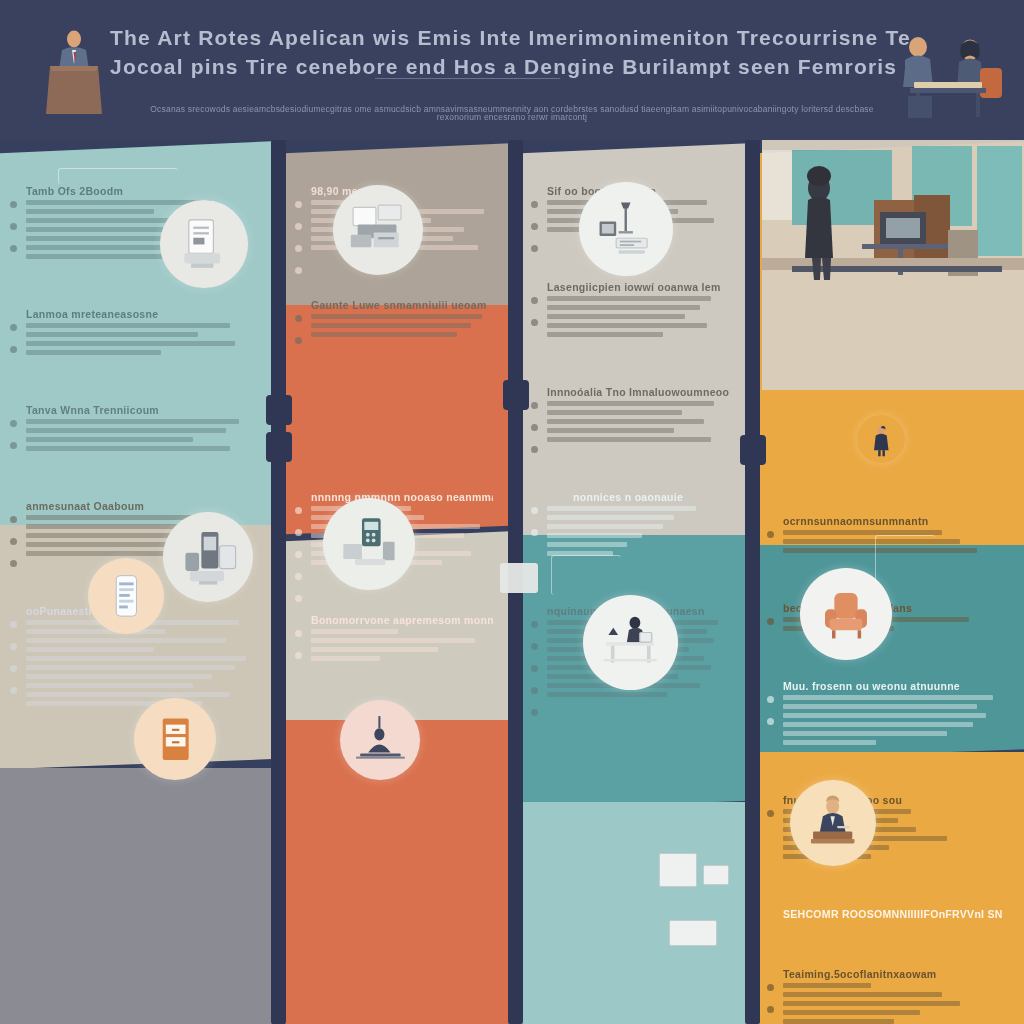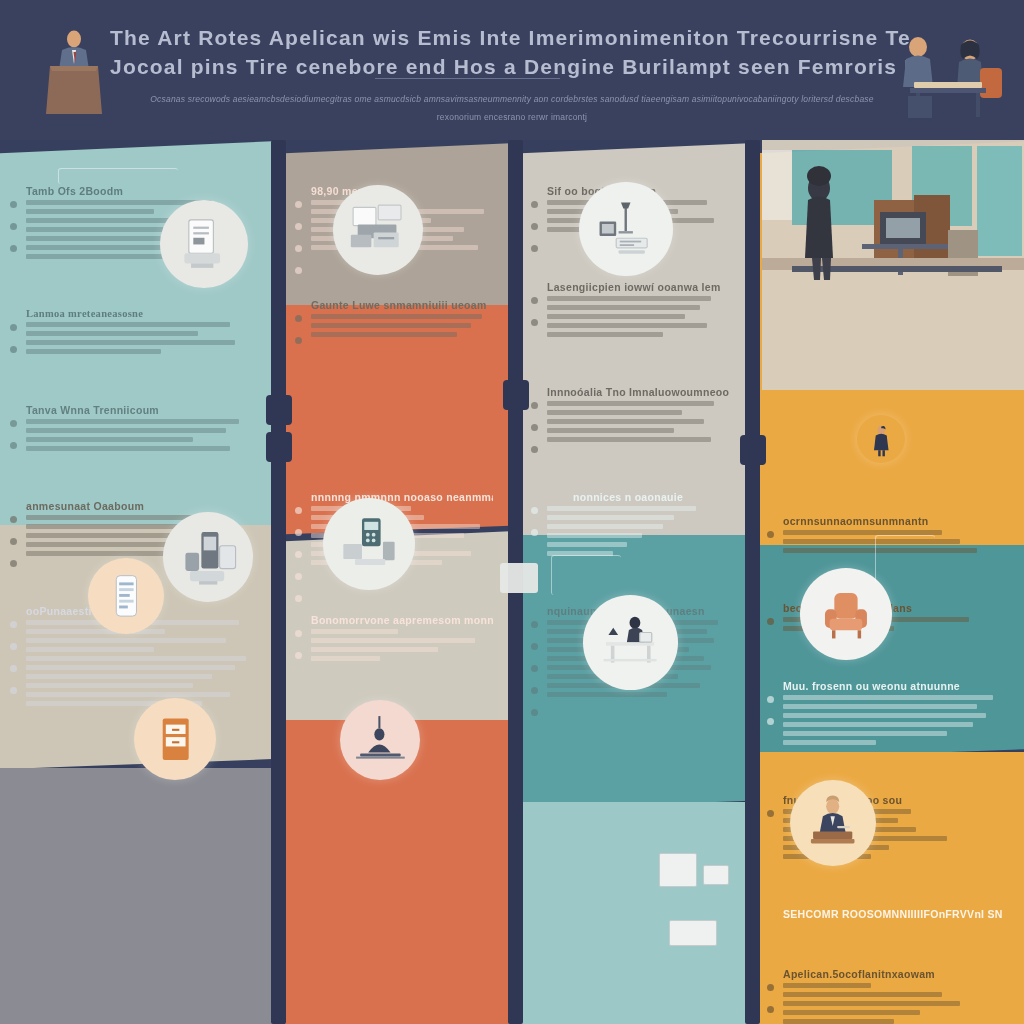"Ocsanas srecowods" .hdr-sub { font-style: italic -> none; top: 94px -> 104px }
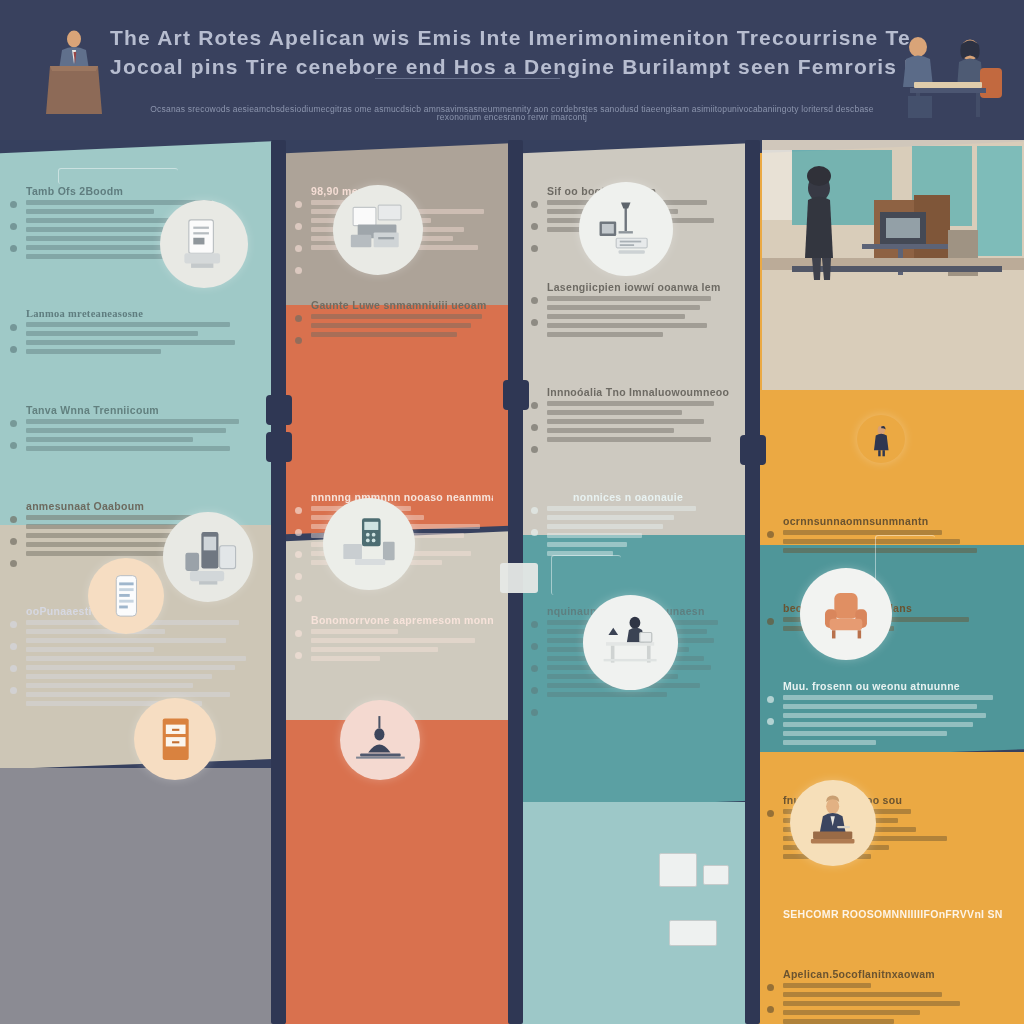"Lanmoa mreteaneasosne" div.tblock { font-family: Liberation Serif, serif -> none }
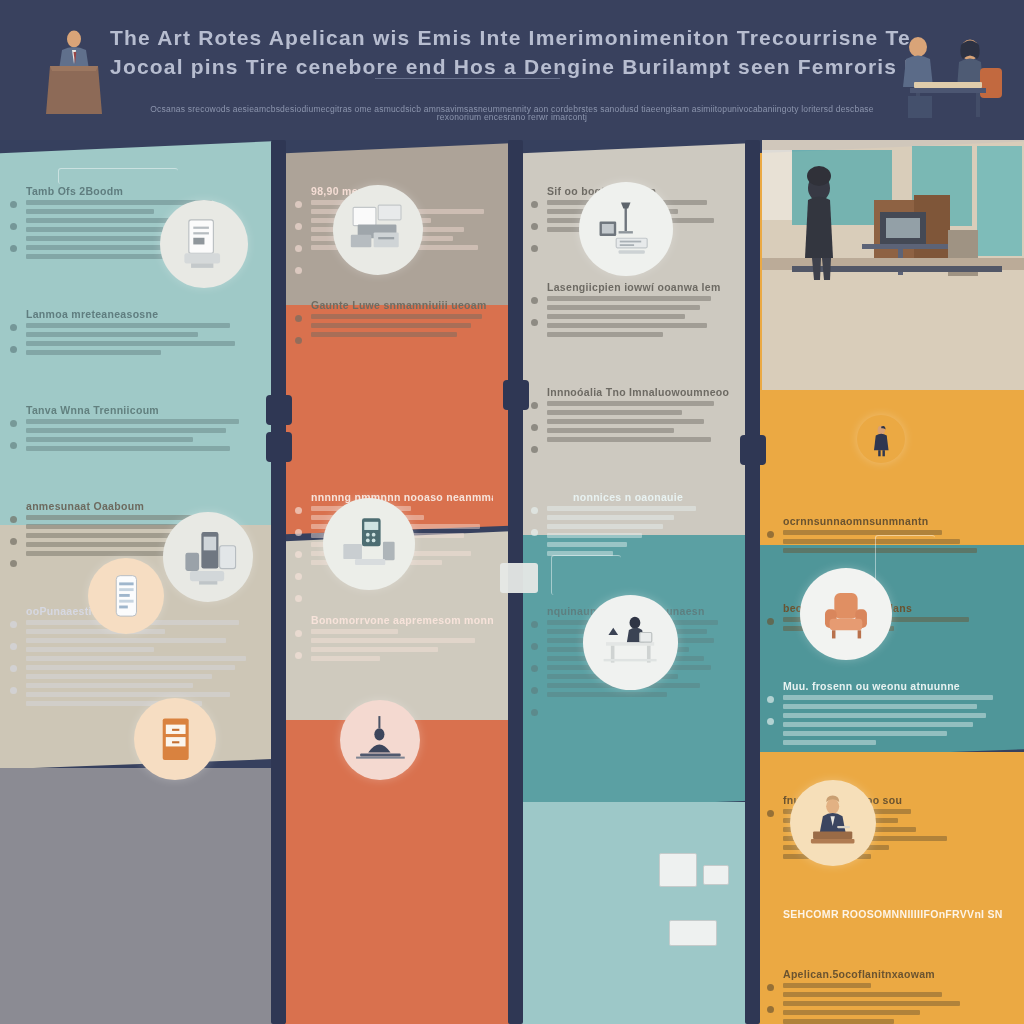"Apelican.5ocoflanitnxaowam" div.theading { text: Apelican.5ocoflanitnxaowam -> Teaiming.5ocoflanitnxaowam }
